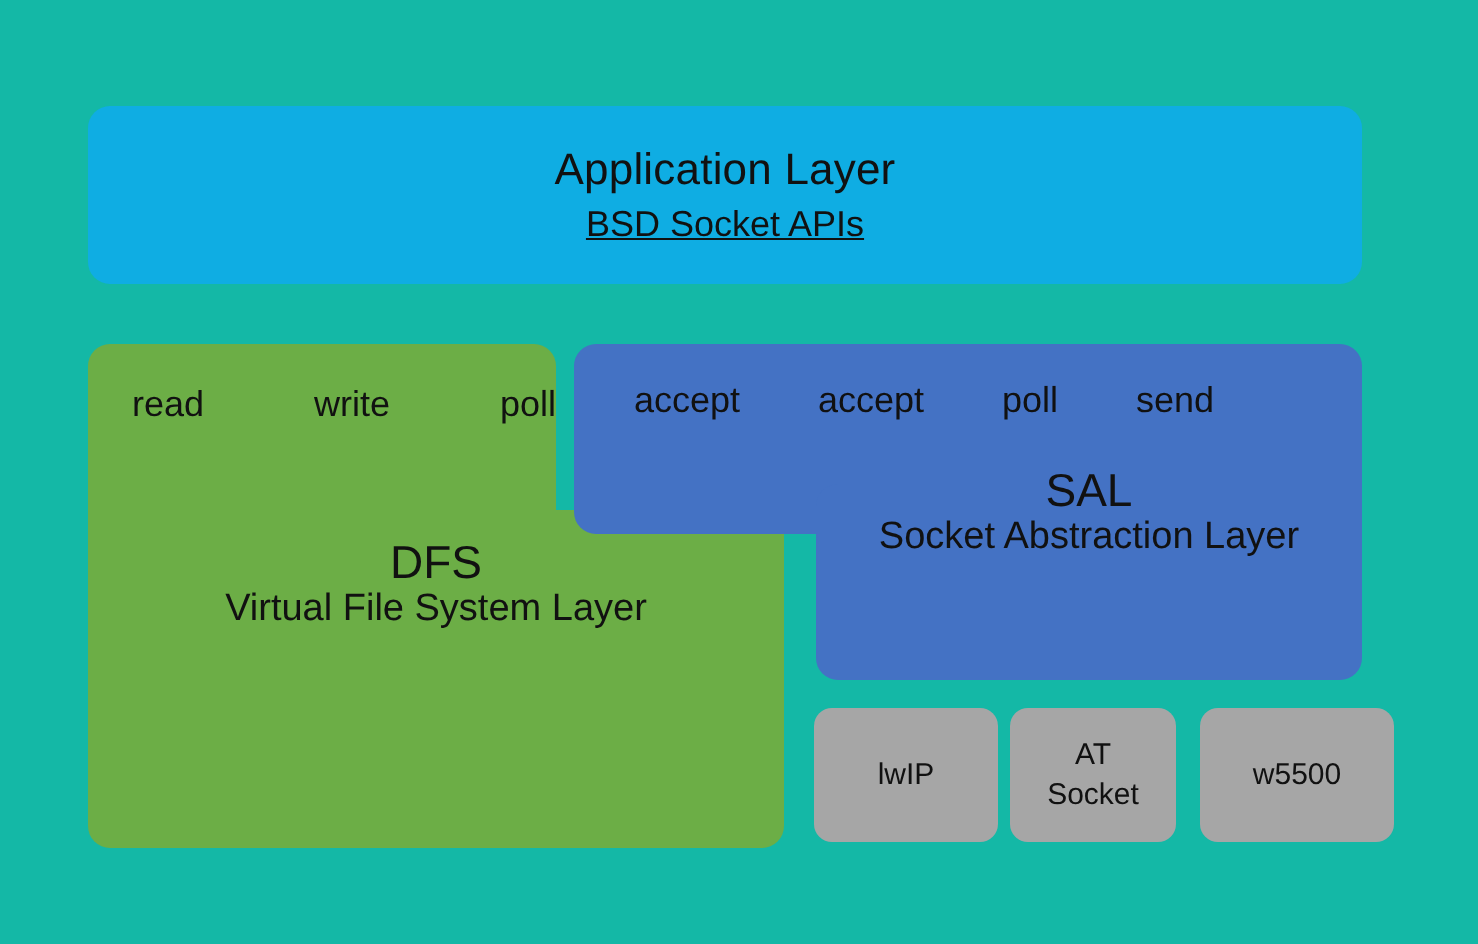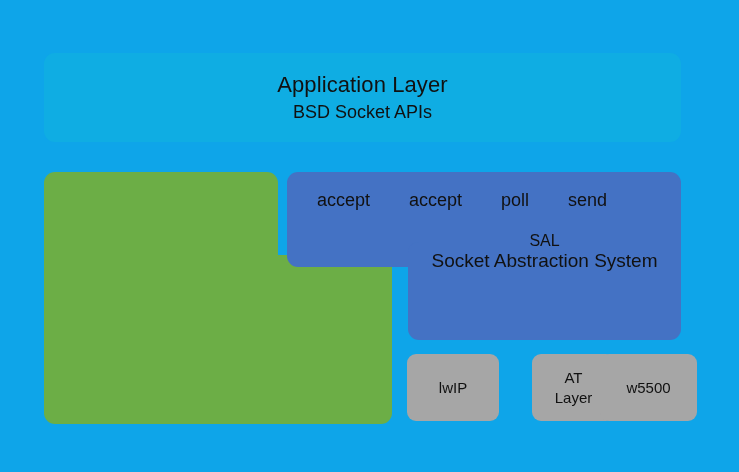"Application Layer" #diagram-canvas { background: #0ea5e9 -> #14b8a6 }
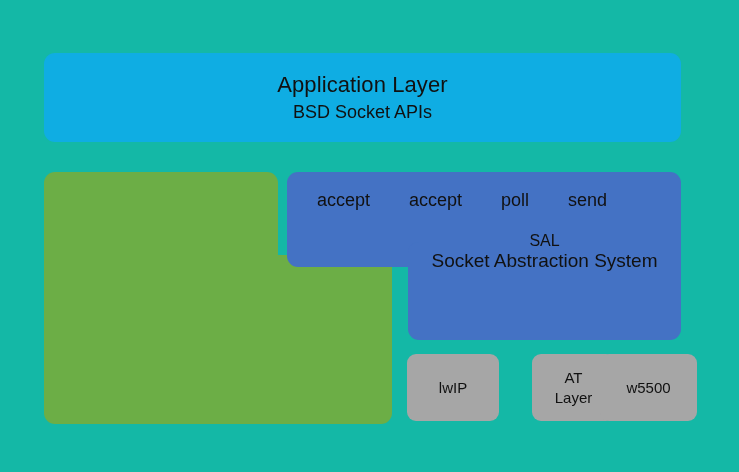"BSD Socket APIs" #application-layer .sub-line { text-decoration: none -> underline }
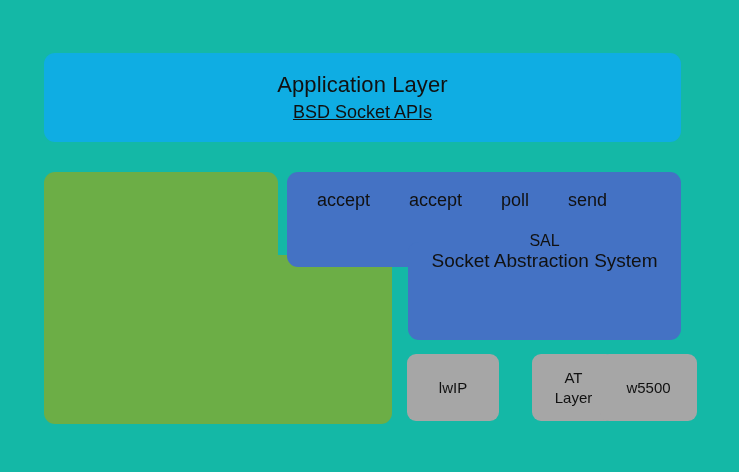"read" div { html: none -> <div> <span>read</span> <span>write</span> <span>poll</span> </div> }
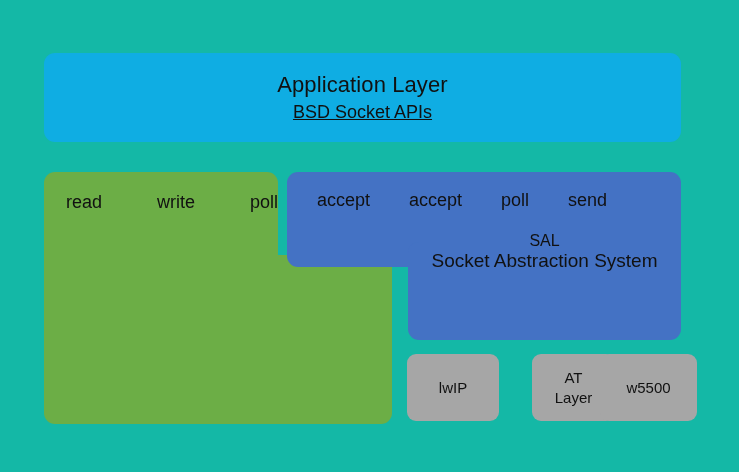"SAL" #sal-caption .name { font-size: 16px -> 23px }
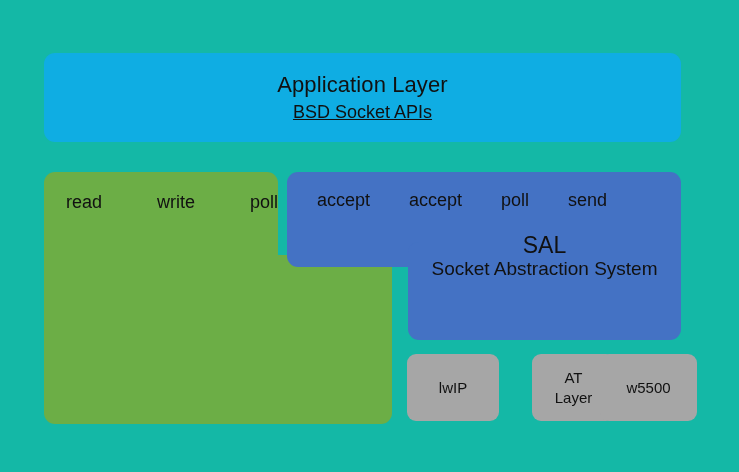"DFS" div { html: none -> <div> <div>DFS</div> <div>Virtual File System Layer</div> </div> }
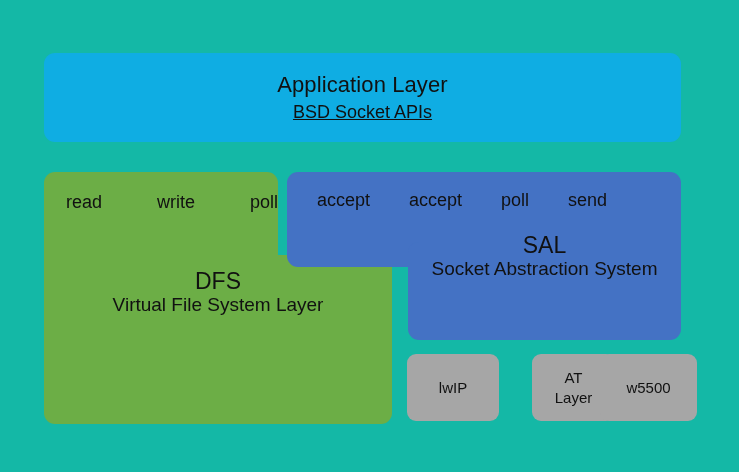"Socket Abstraction System" div.desc { text: System -> Layer }
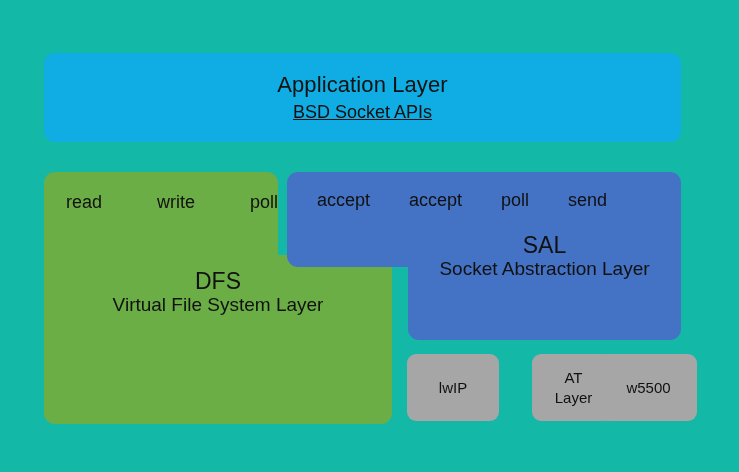"AT" #driver-at-socket { margin-left: 27px -> none }
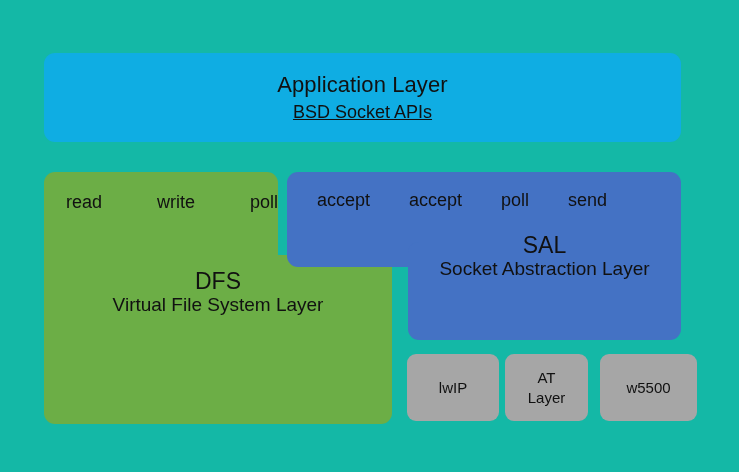"Layer" span { text: Layer -> Socket }
